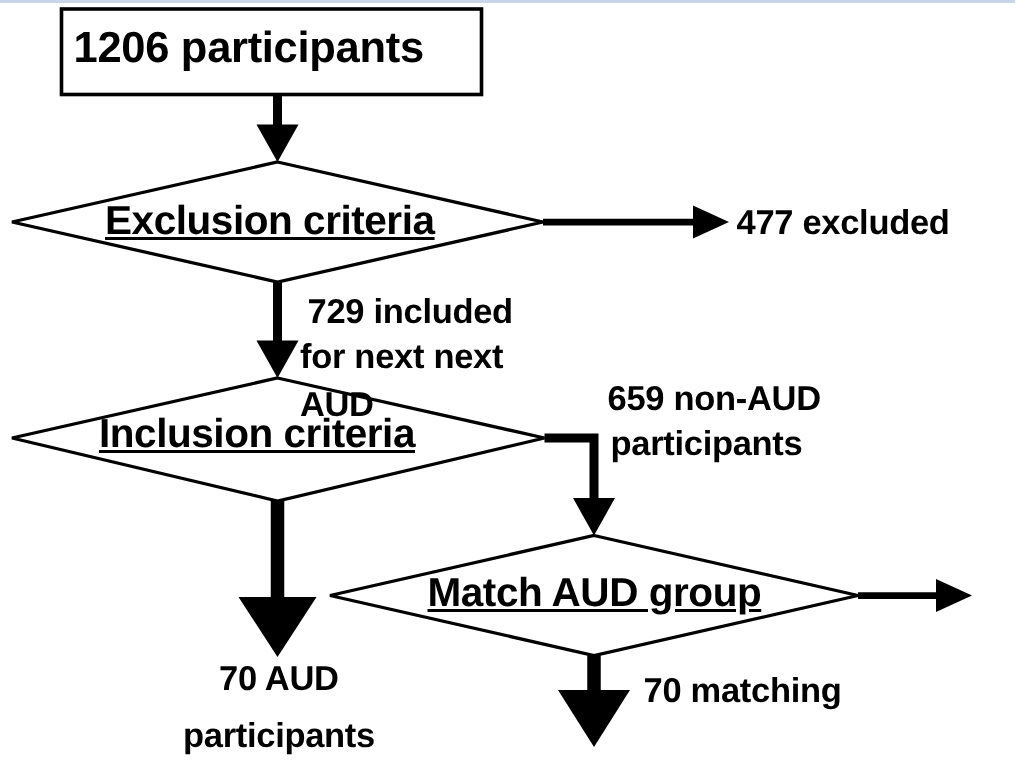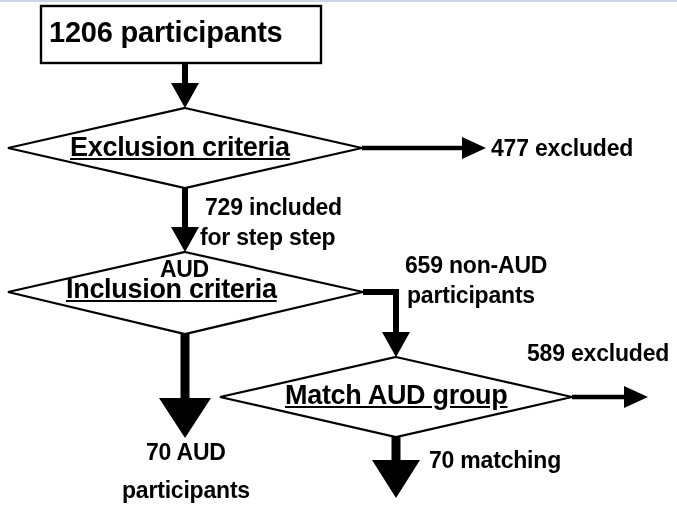"for step step" div.node-text { text: step step -> next next }
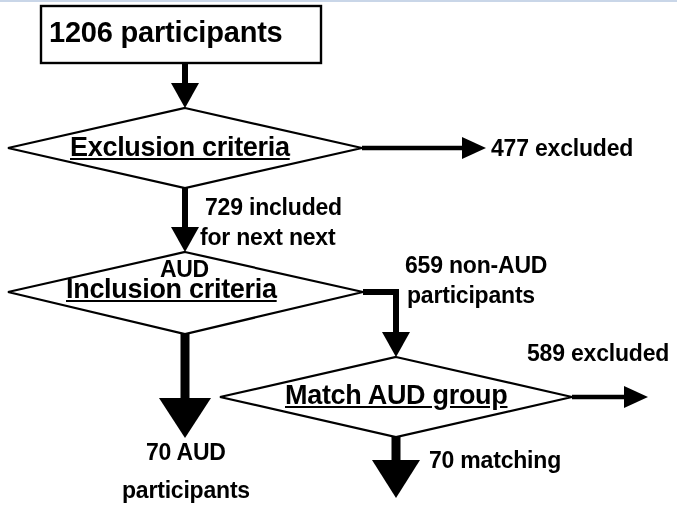"AUD" .t-diamond-sm { margin-left: none -> 40px }
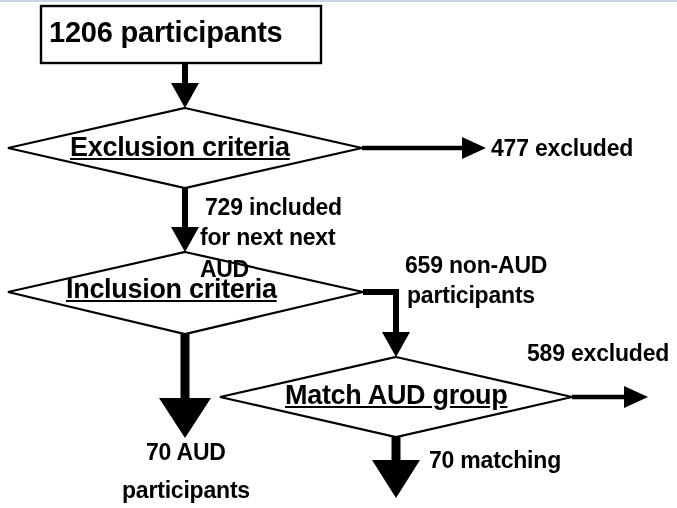"589 excluded" div.node-text { html: <div>589 excluded</div> -> none }
